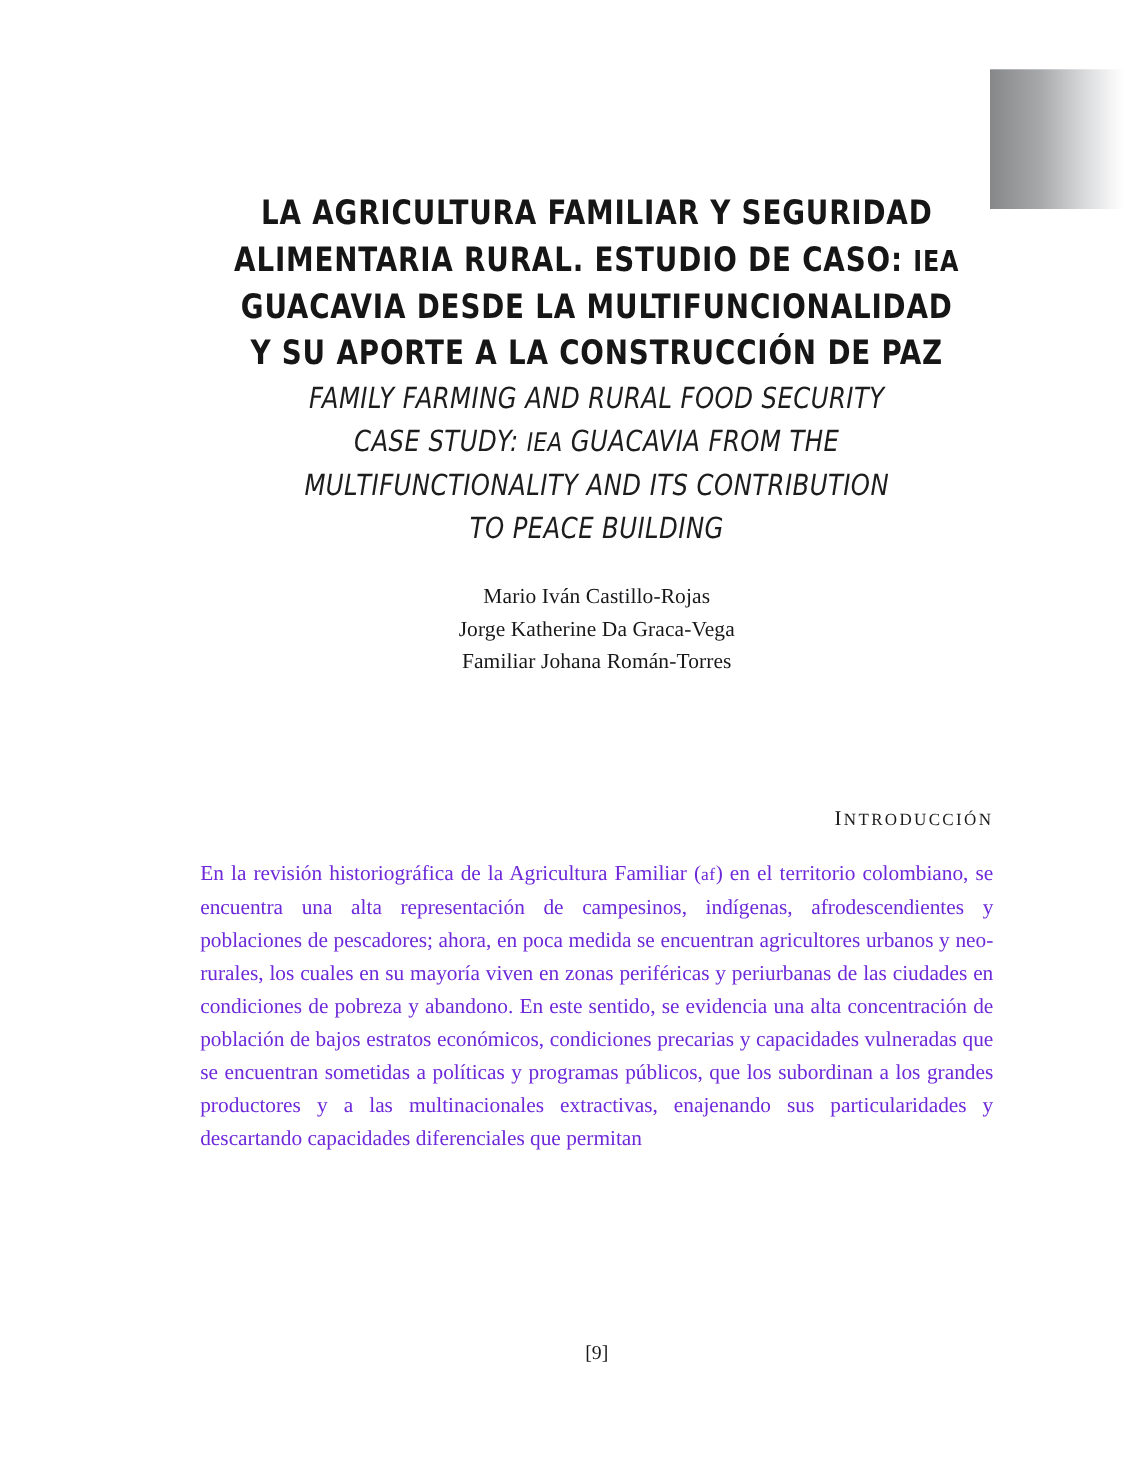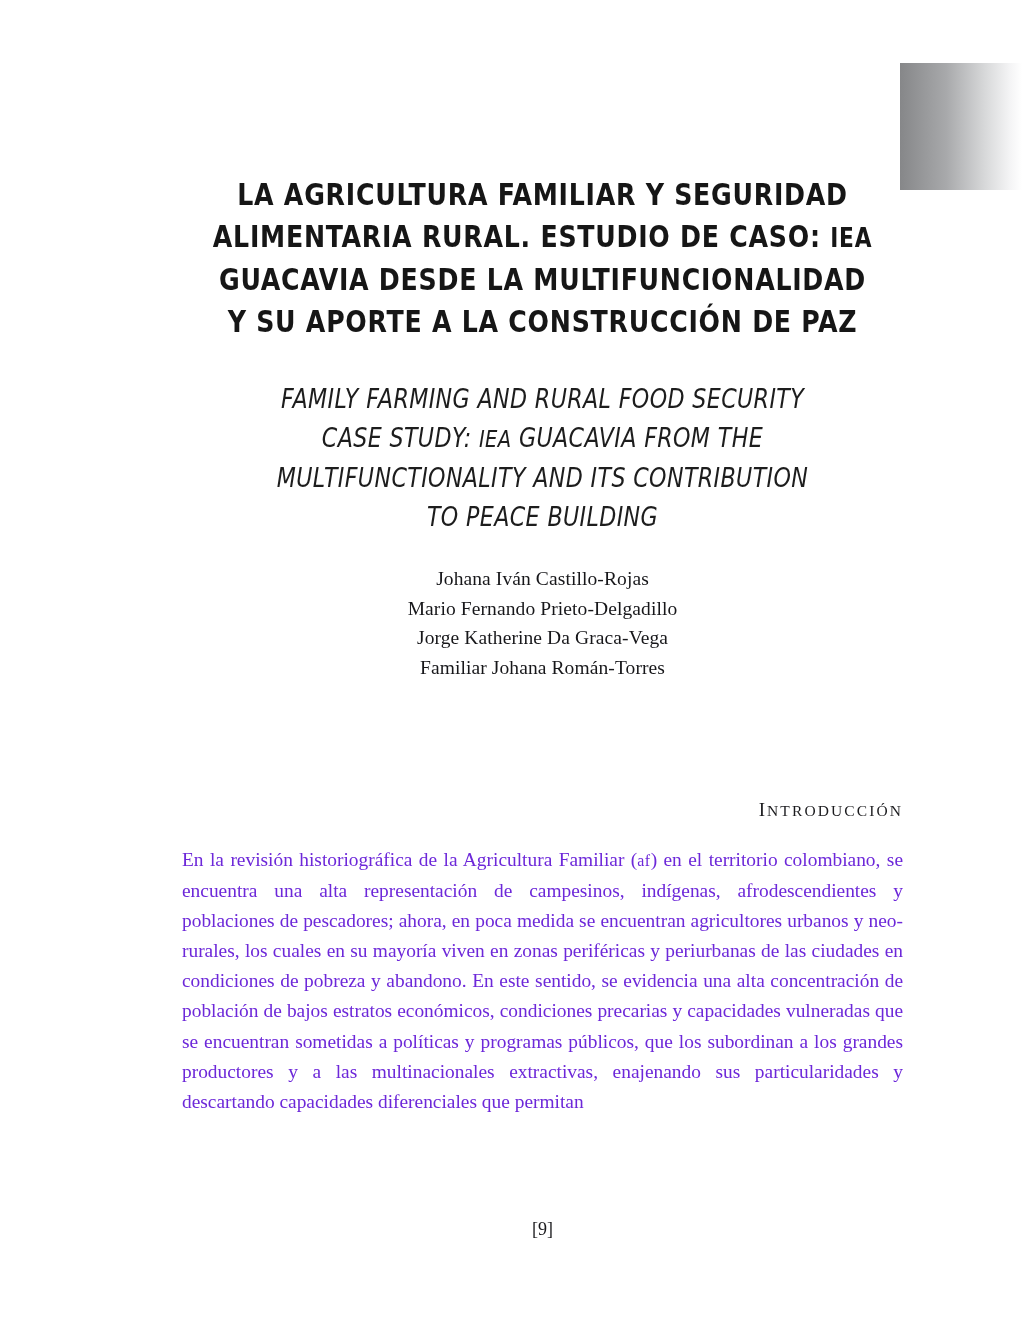"FAMILY FARMING AND RURAL FOOD" .subtitle-block { margin-top: 36px -> none }
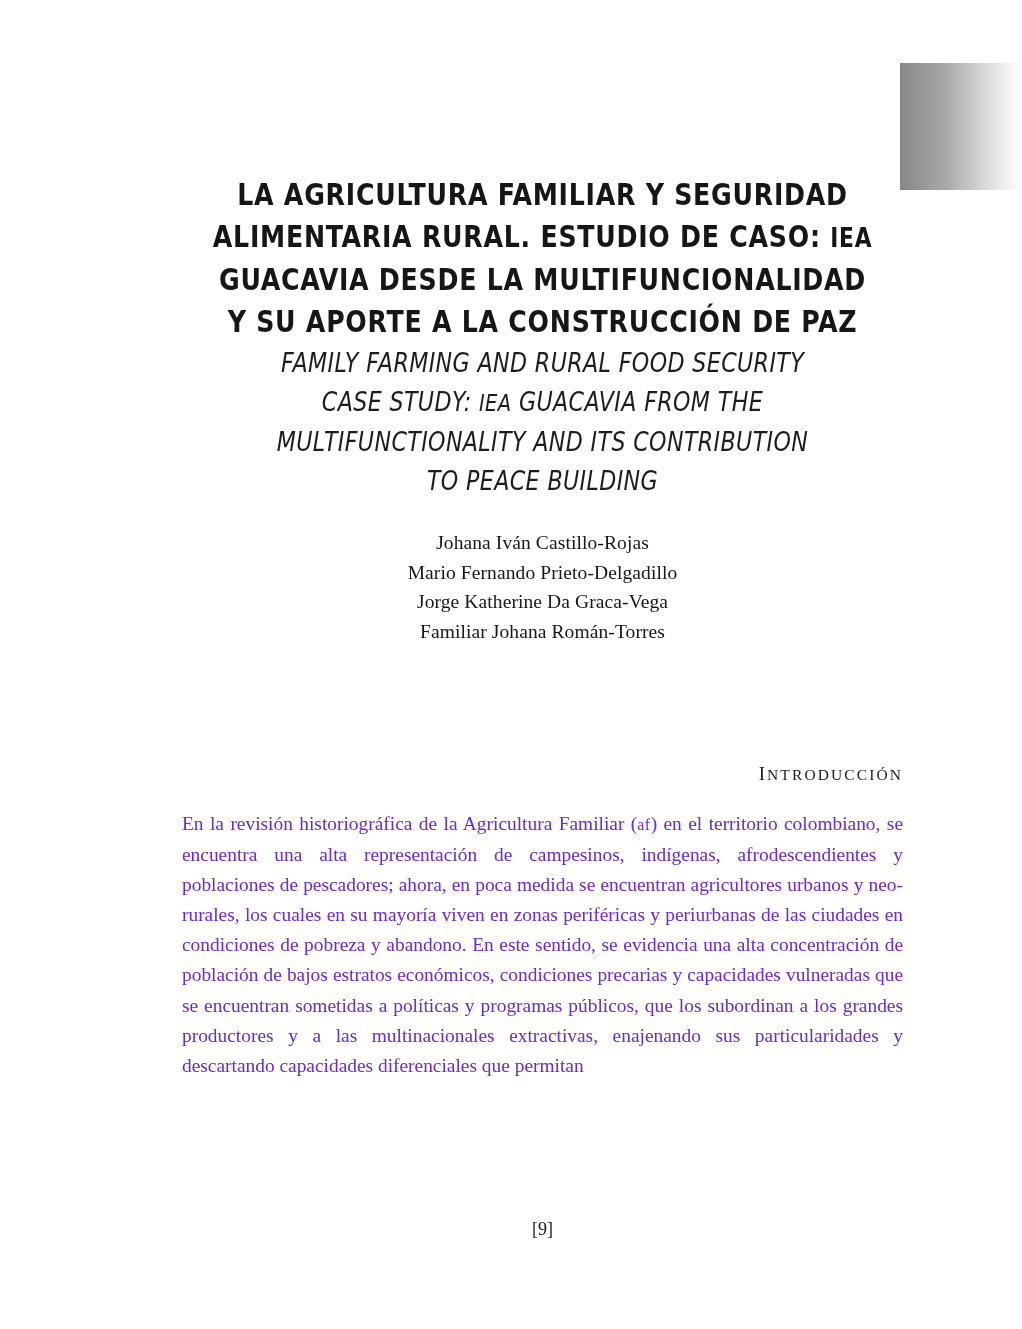"Johana Iván Castillo-Rojas" div.author { text: Johana -> Mario }
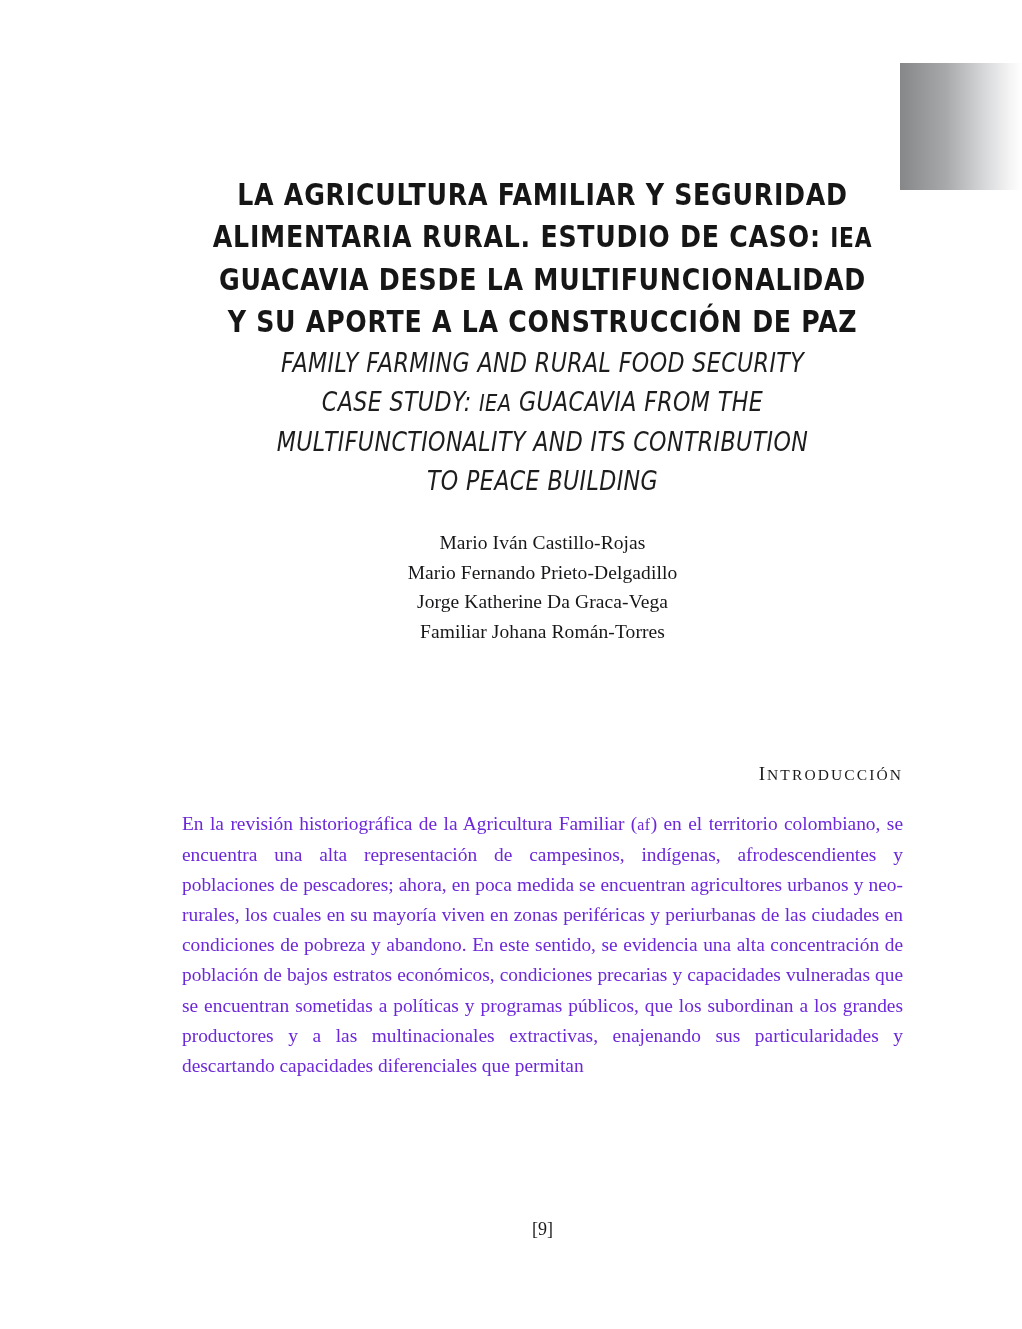"Mario Fernando Prieto-Delgadillo" div.author { html: <div>Mario Fernando Prieto-Delgadillo</div> -> none }
